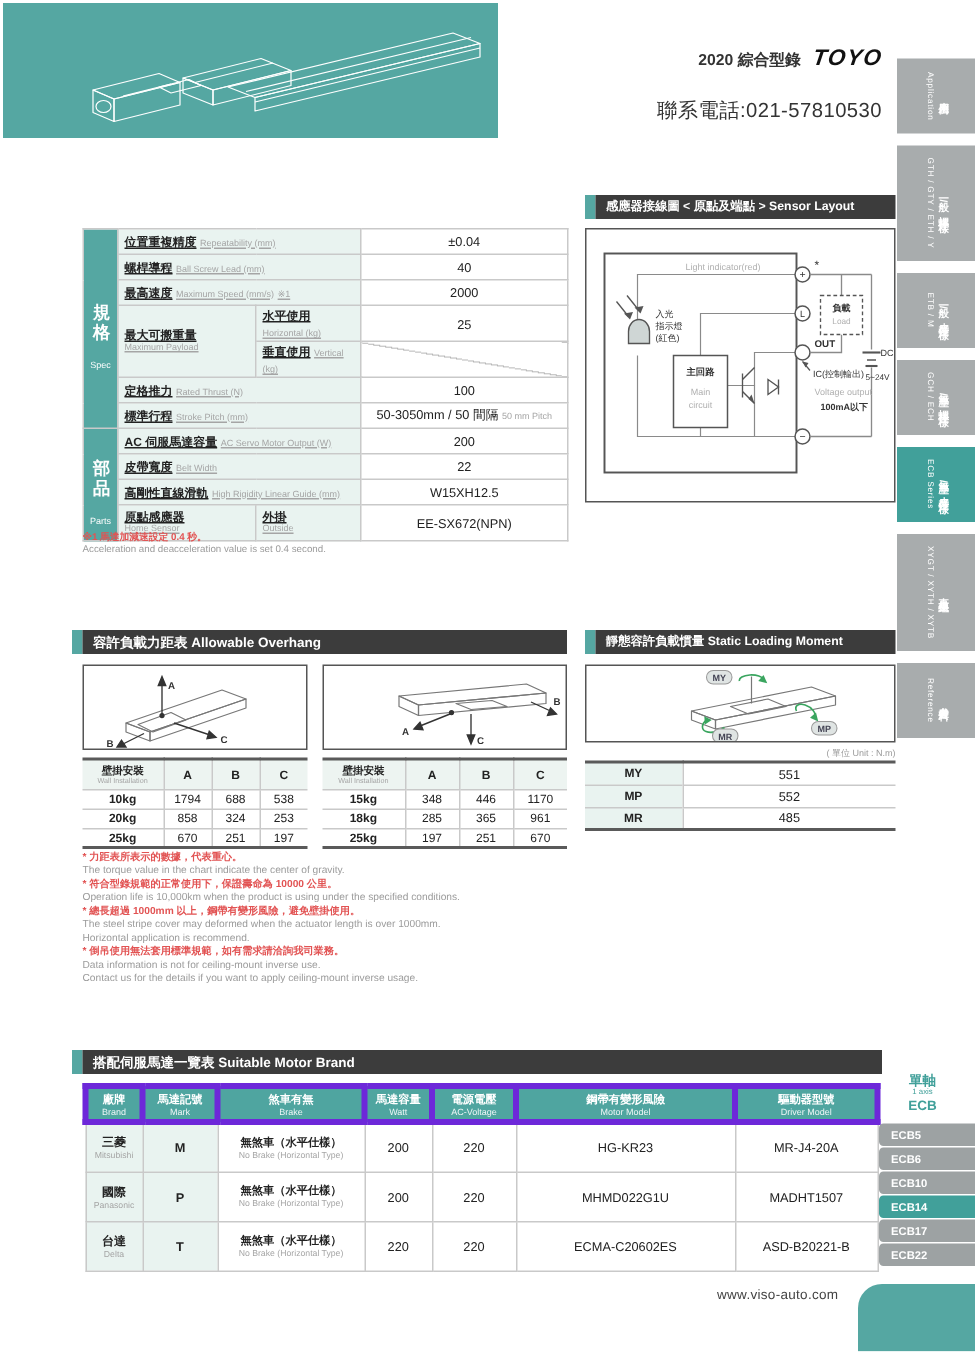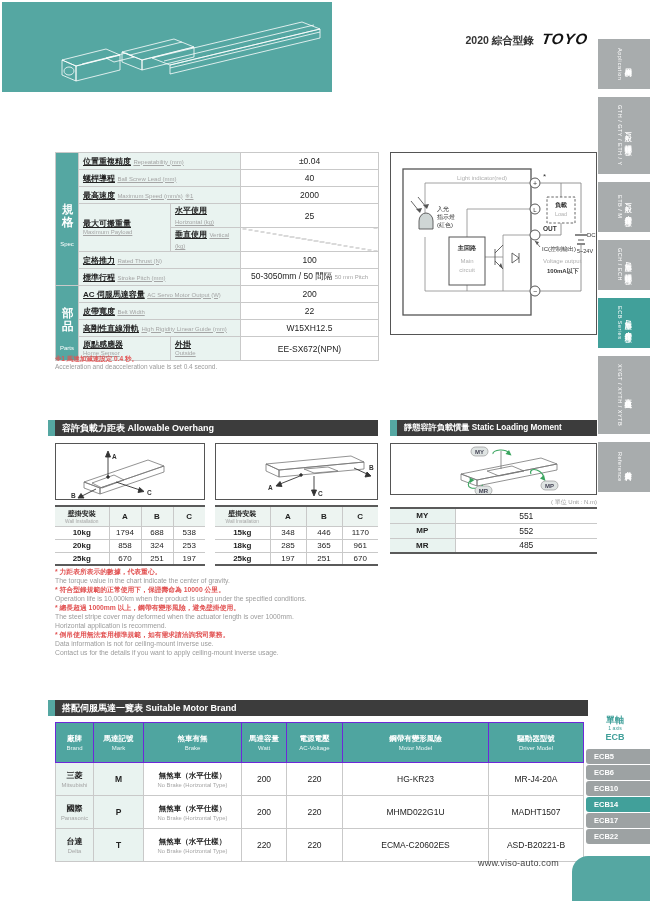"聯系電話:021-57810530" div.phone { html: none -> <div>聯系電話:021-57810530</div> }
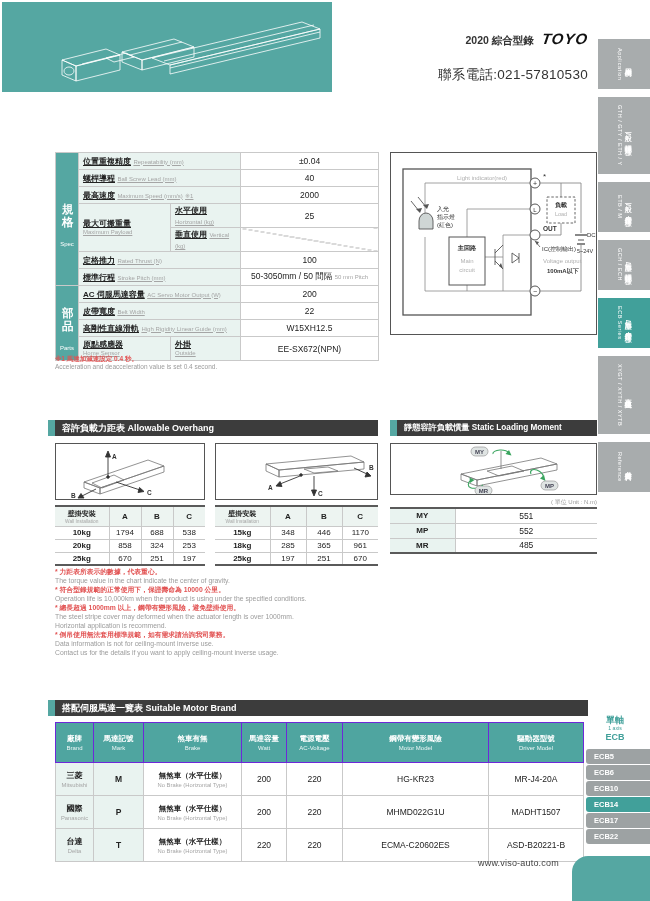"感應器接線圖 < 原點及端點 > Sensor" div.sec-head { html: none -> <div> <div></div> <div><span>感應器接線圖 &lt; 原點及端點 &gt;</span> <span>Sensor Layout</span></div> </div> }
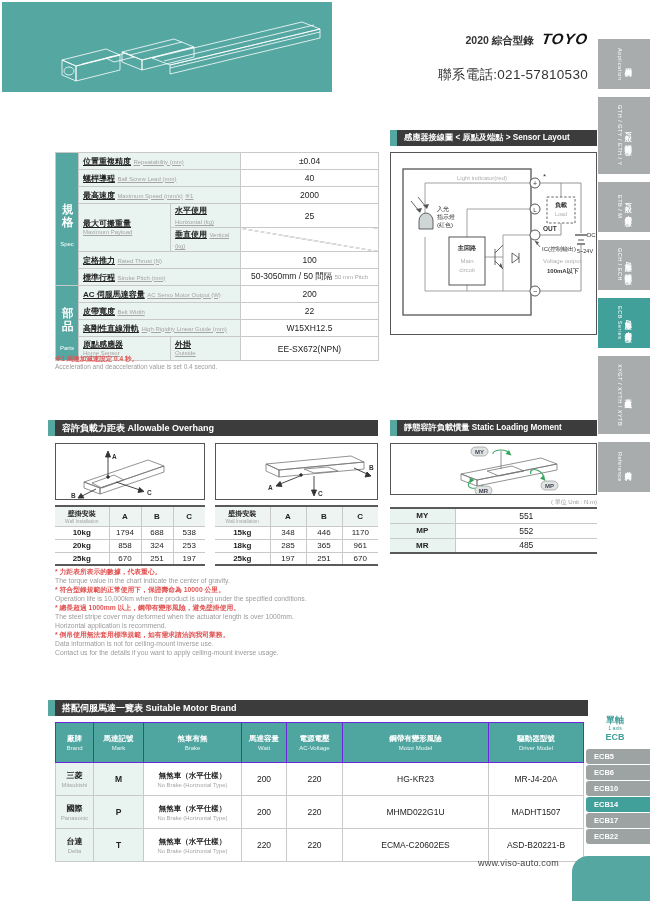"廠牌" .motor-table th { border: 1px solid #6d28d9 -> 4px solid #6d28d9; height: 40px -> 24px }
